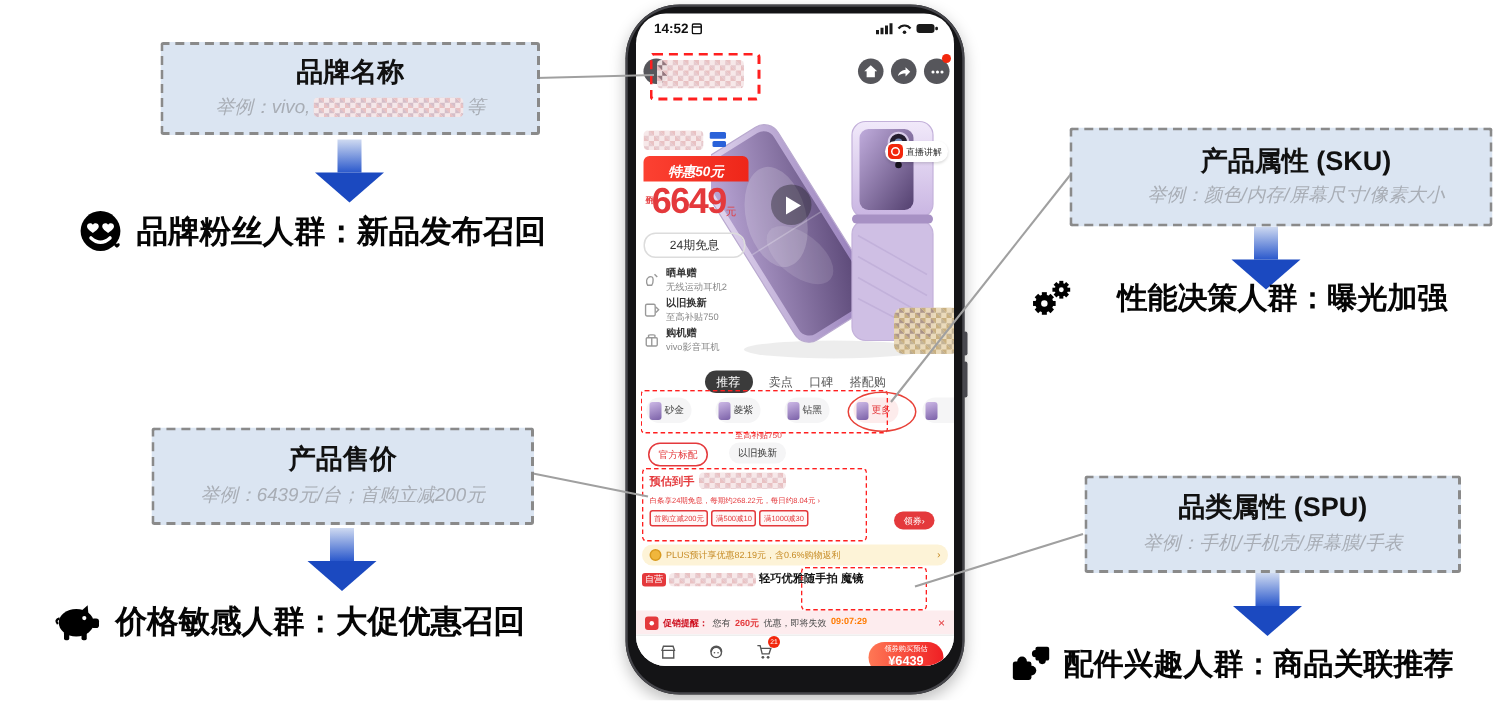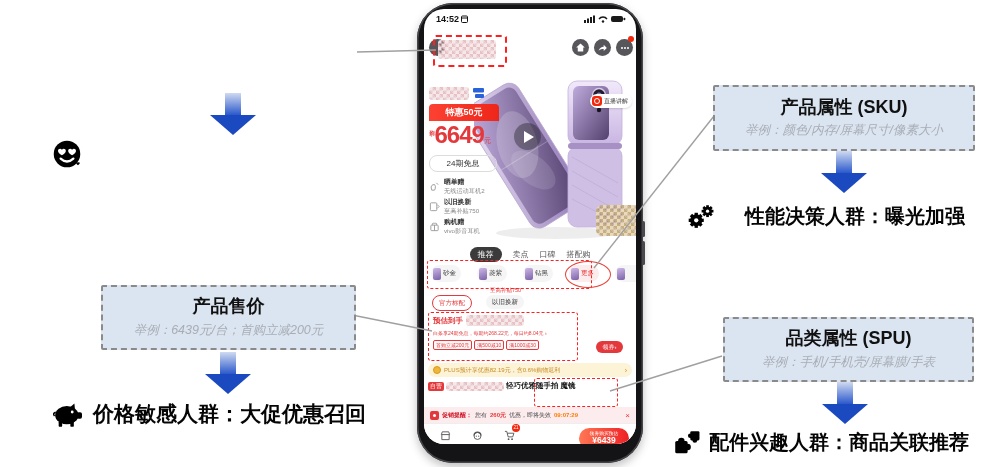"品牌名称" div.co-box { html: none -> <div> <div>品牌名称</div> <div> <span>举例：vivo,</span> <span></span> <span>等</span> </div> </div> }
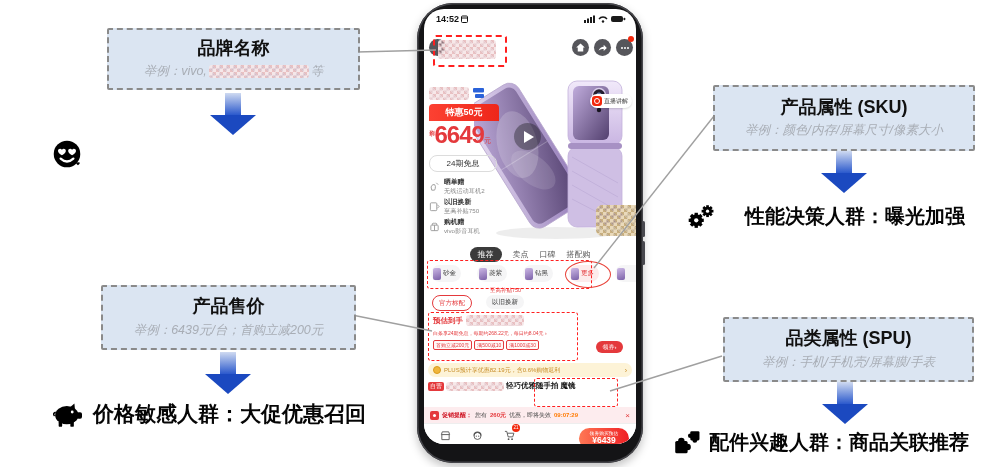"特惠50元" div { align-items: center -> flex-end; font-style: none -> italic }
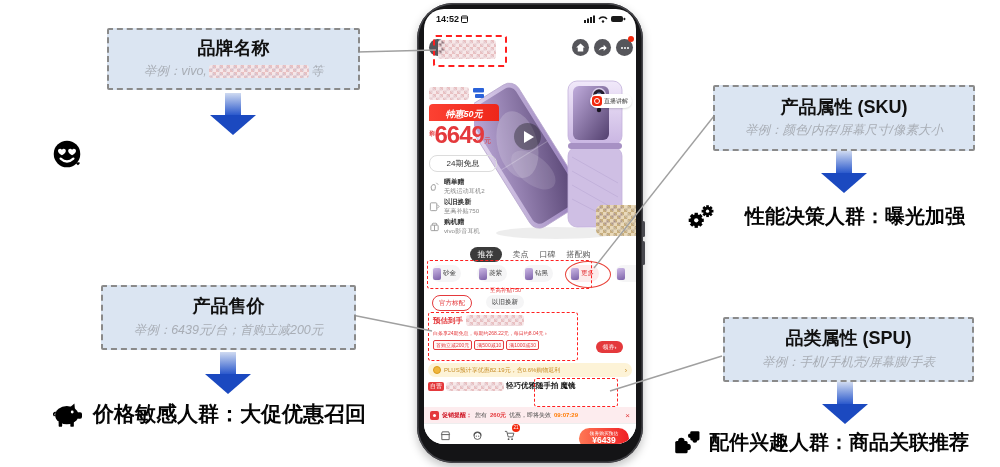"产品属性 (SKU)" div.co-box { padding-left: none -> 20px }
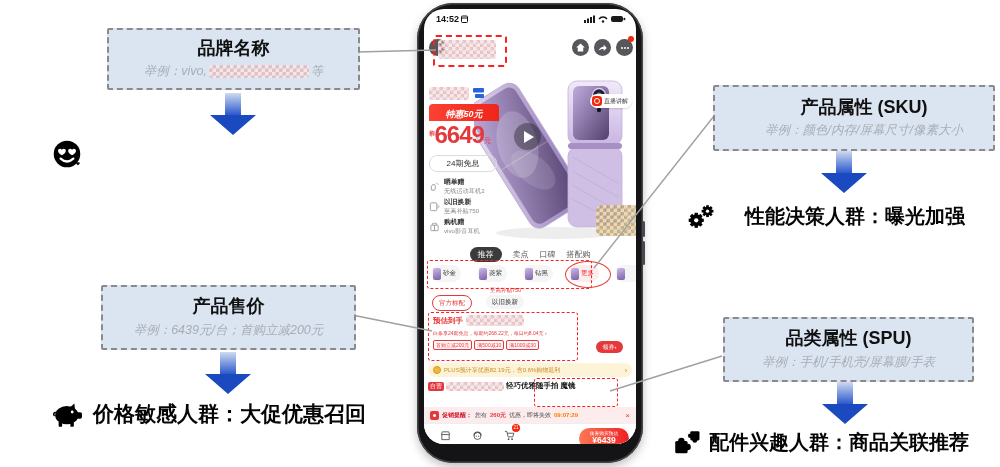"品牌粉丝人群：新品发布召回" div.aud-label { html: none -> <div>品牌粉丝人群：新品发布召回</div> }
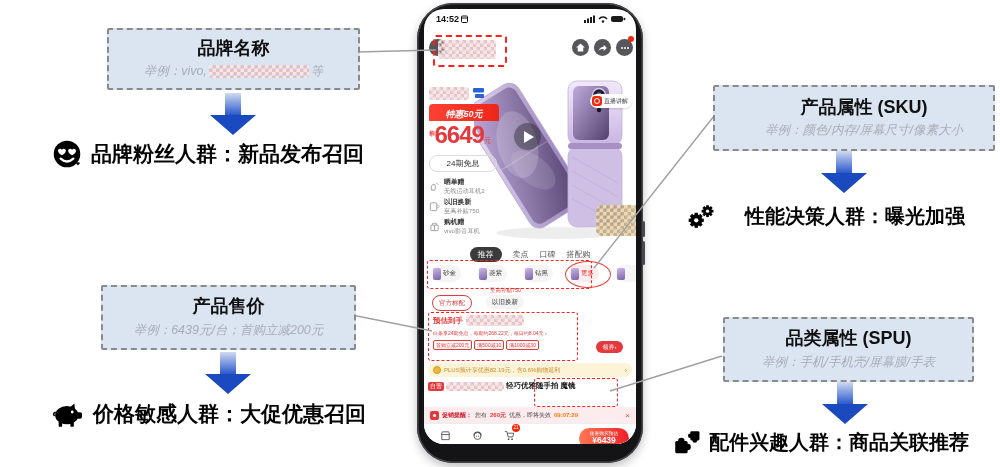"性能决策人群：曝光加强" div.aud-row { top: 202px -> 184px }
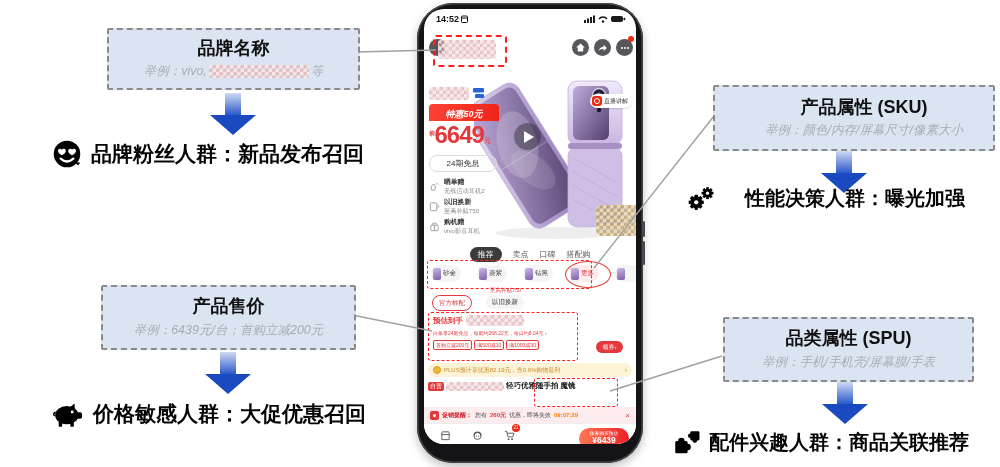"价格敏感人群：大促优惠召回" div.aud-row { left: 52px -> 36px }
